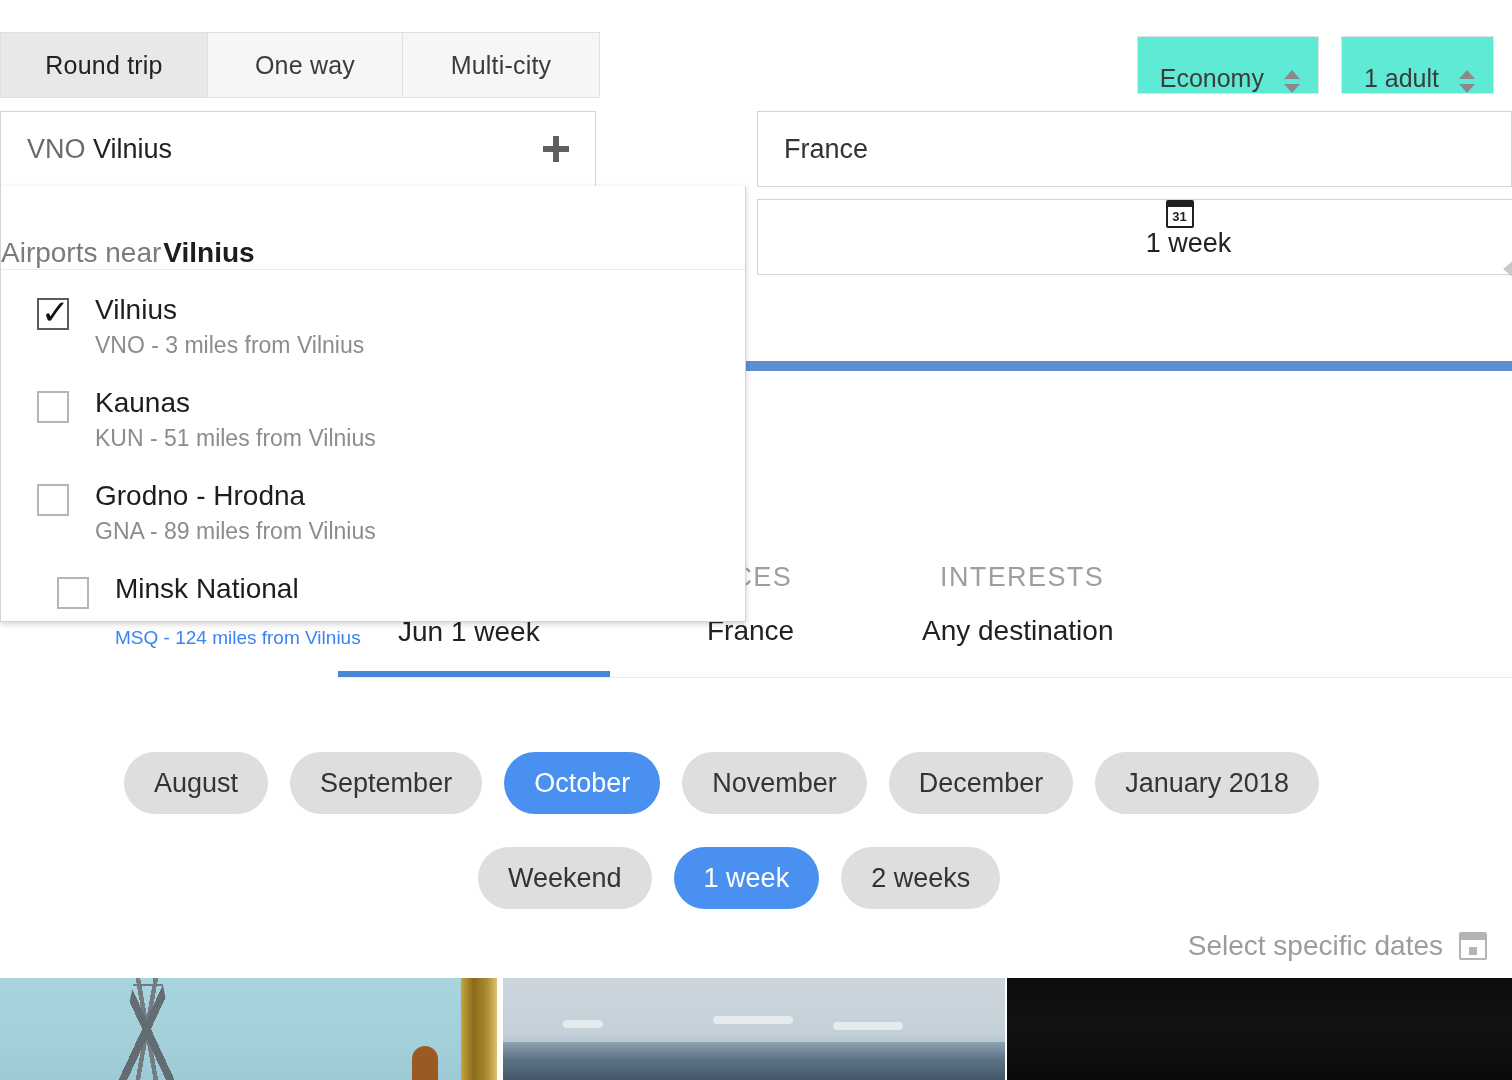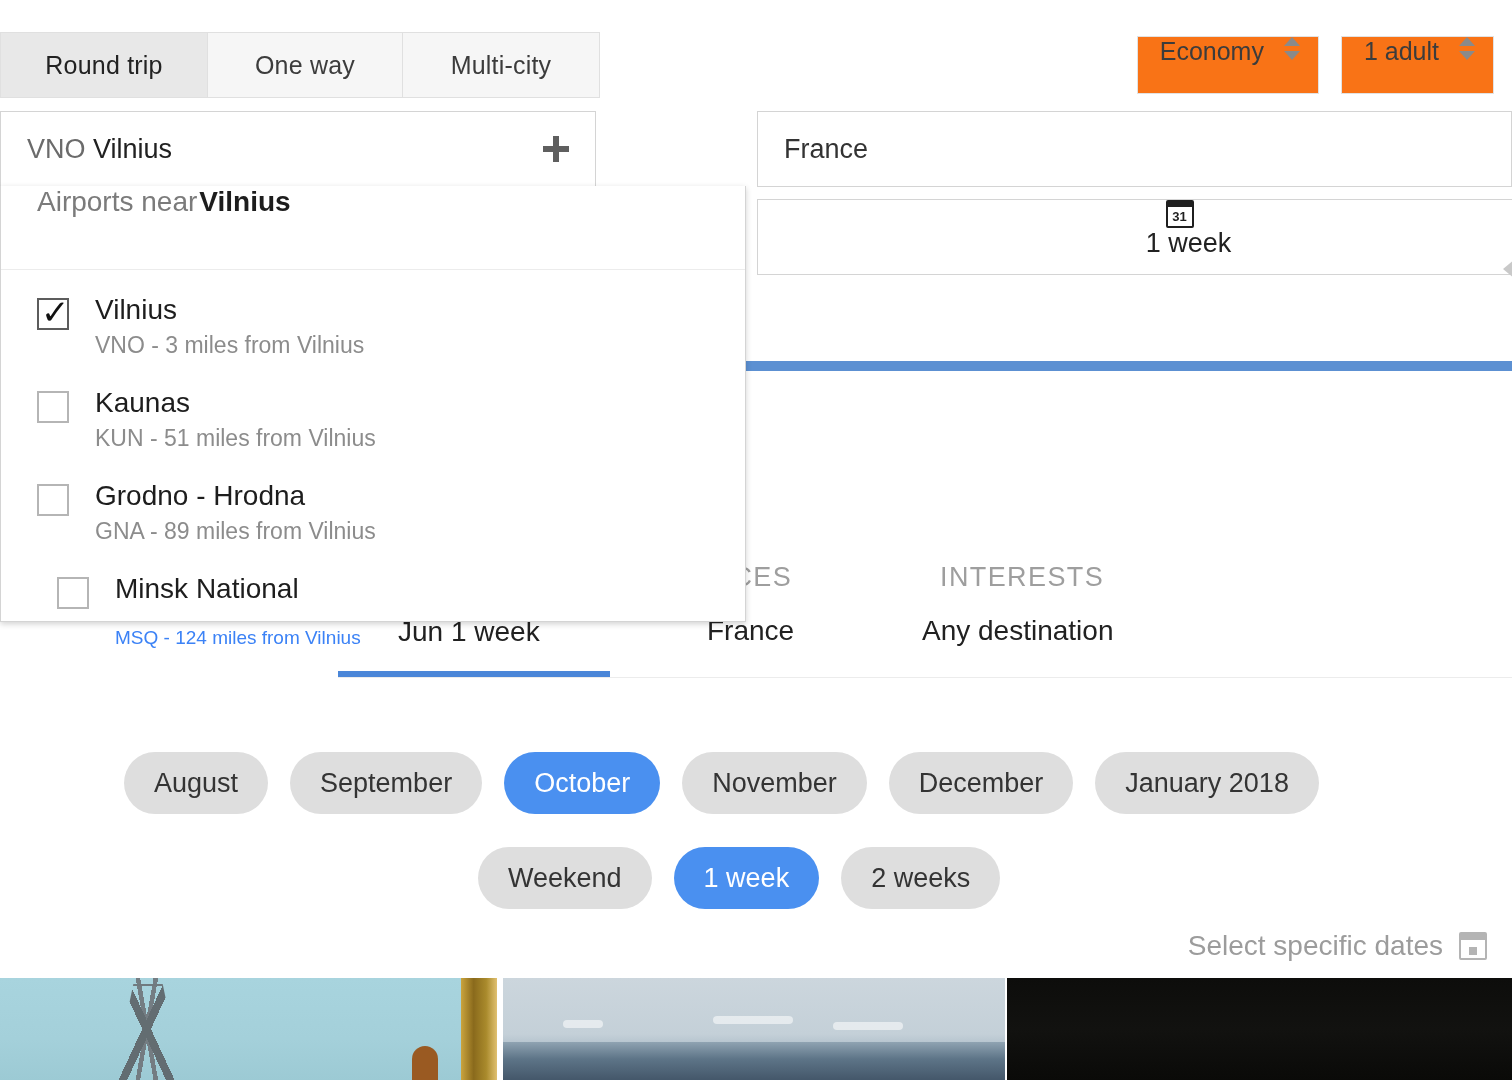"Economy" .selbox { align-items: flex-start -> flex-end; background: #f97316 -> #5eead4 }
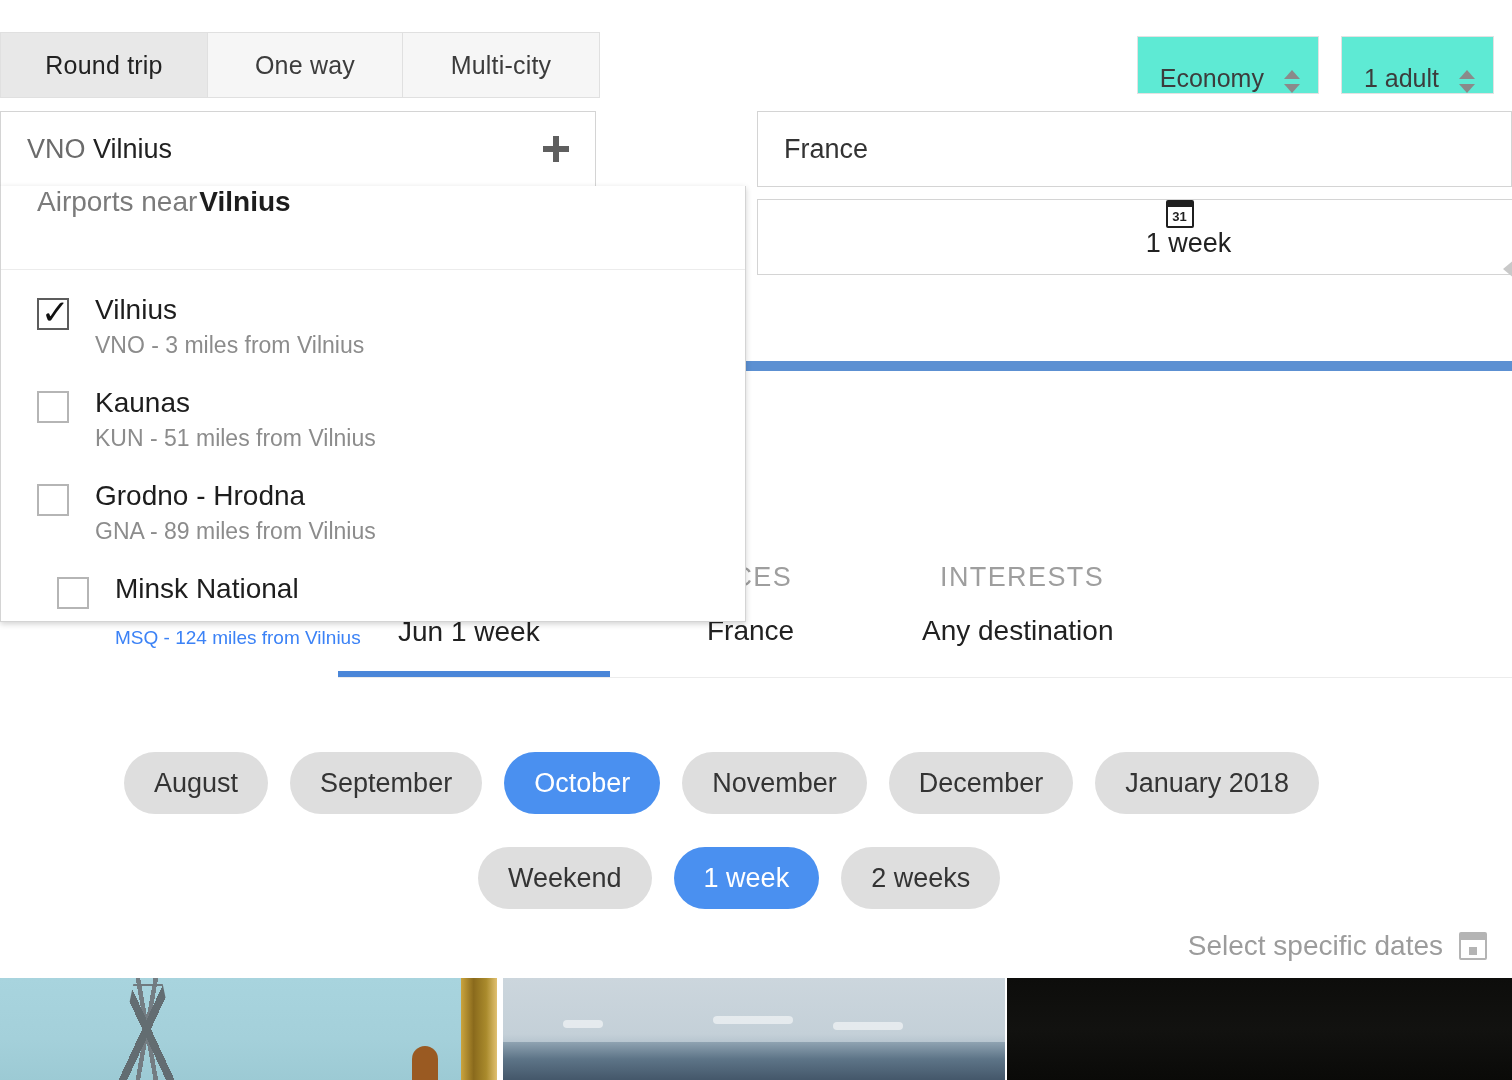"Airports near" div { align-items: flex-start -> flex-end; padding-left: 36px -> none }
